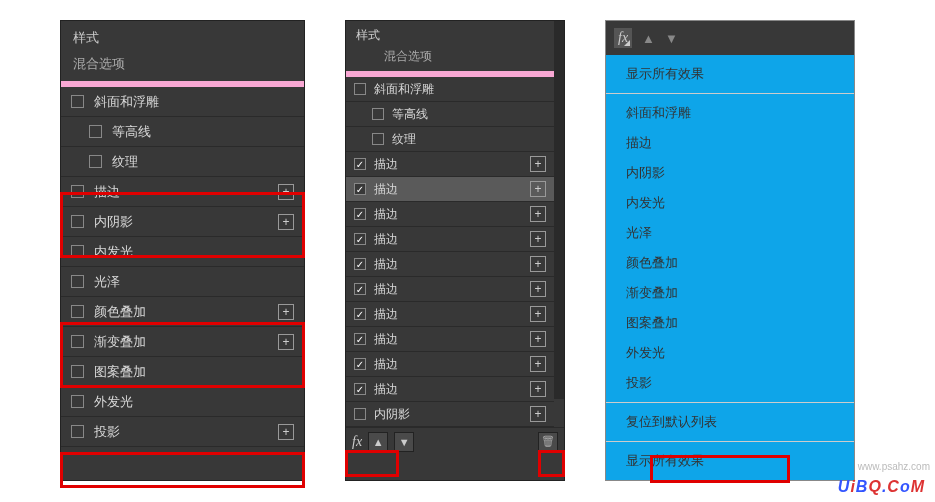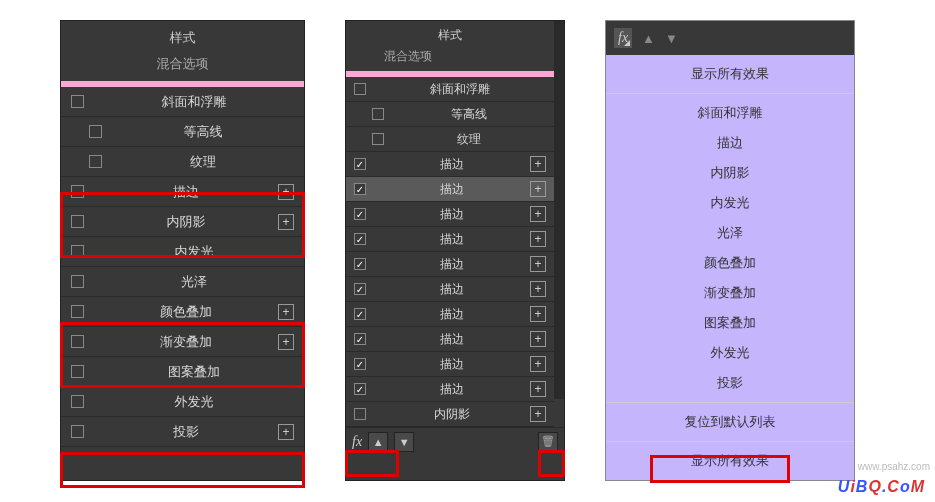"样式" .panels { text-align: center -> none }
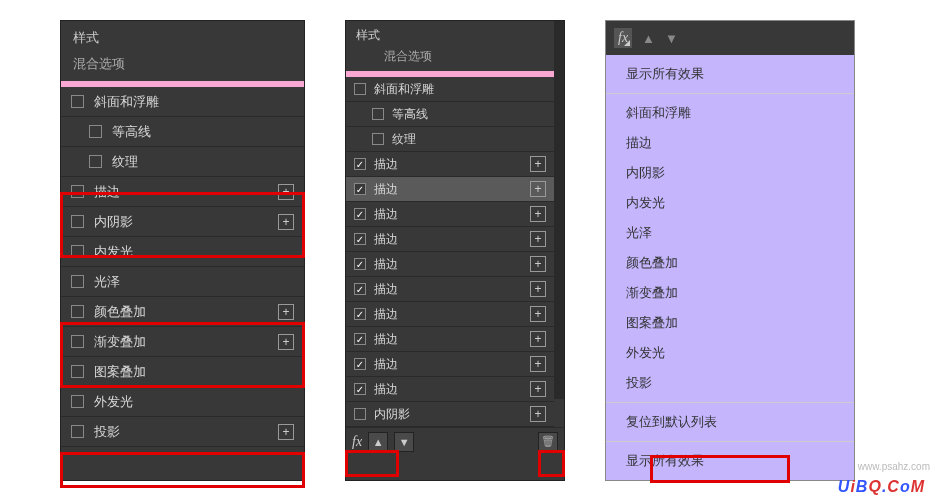"显示所有效果" .menu3 { background: #c4b5fd -> #0ea5e9 }
